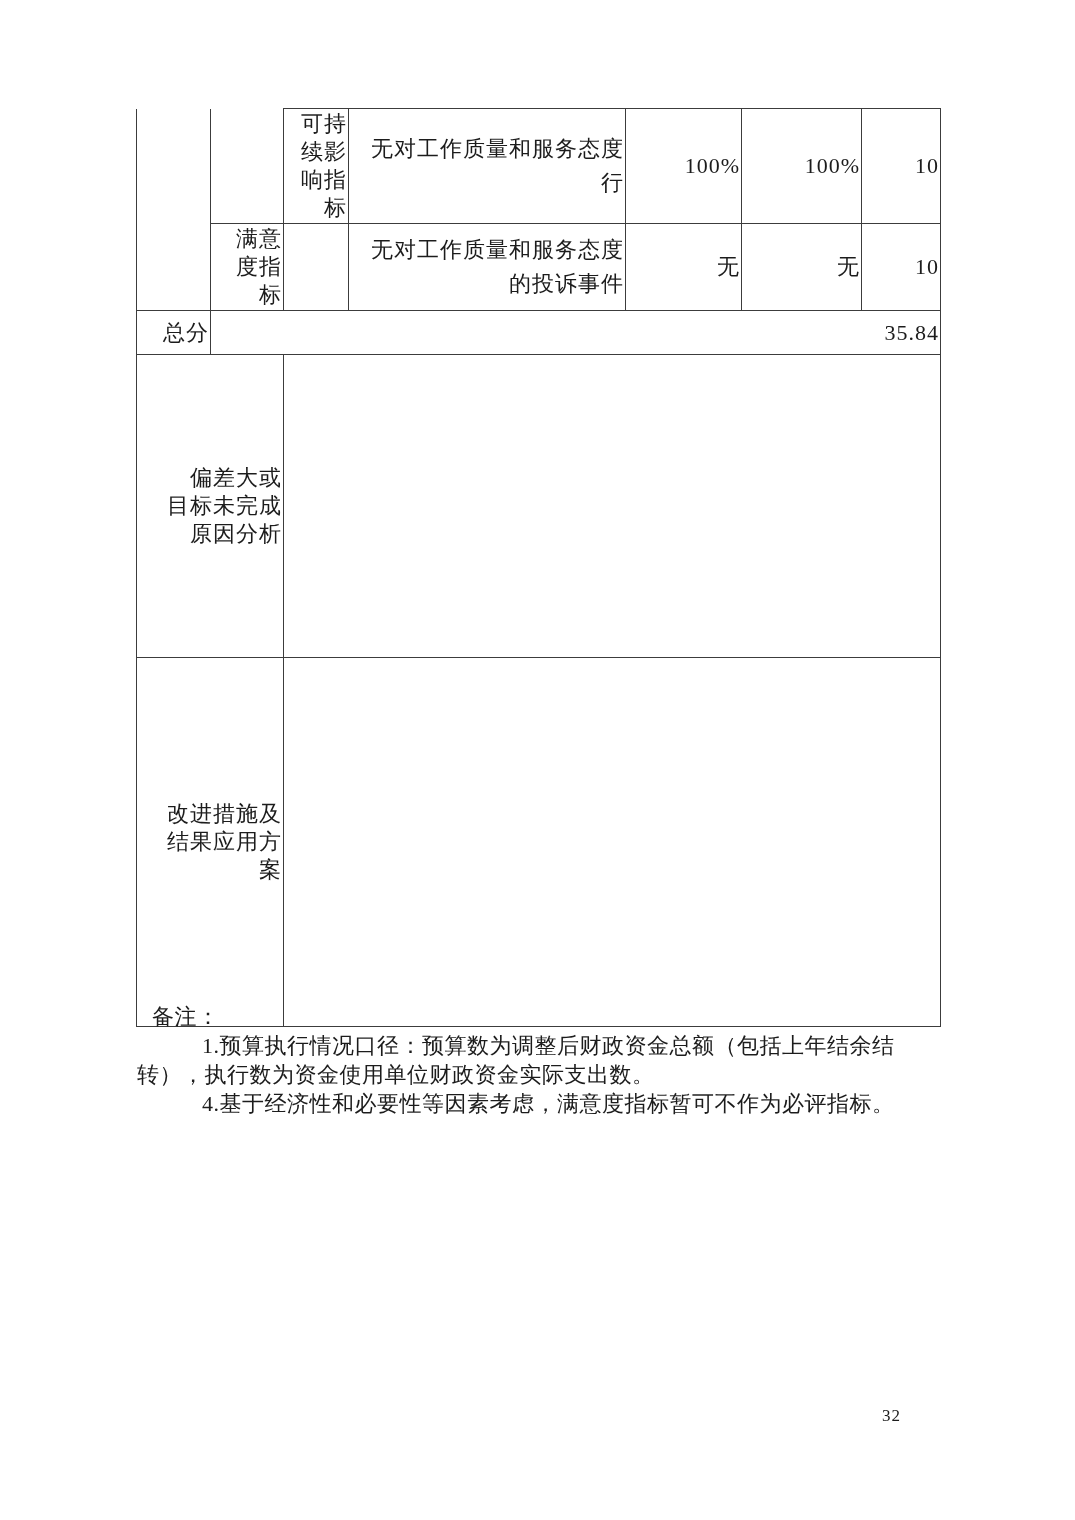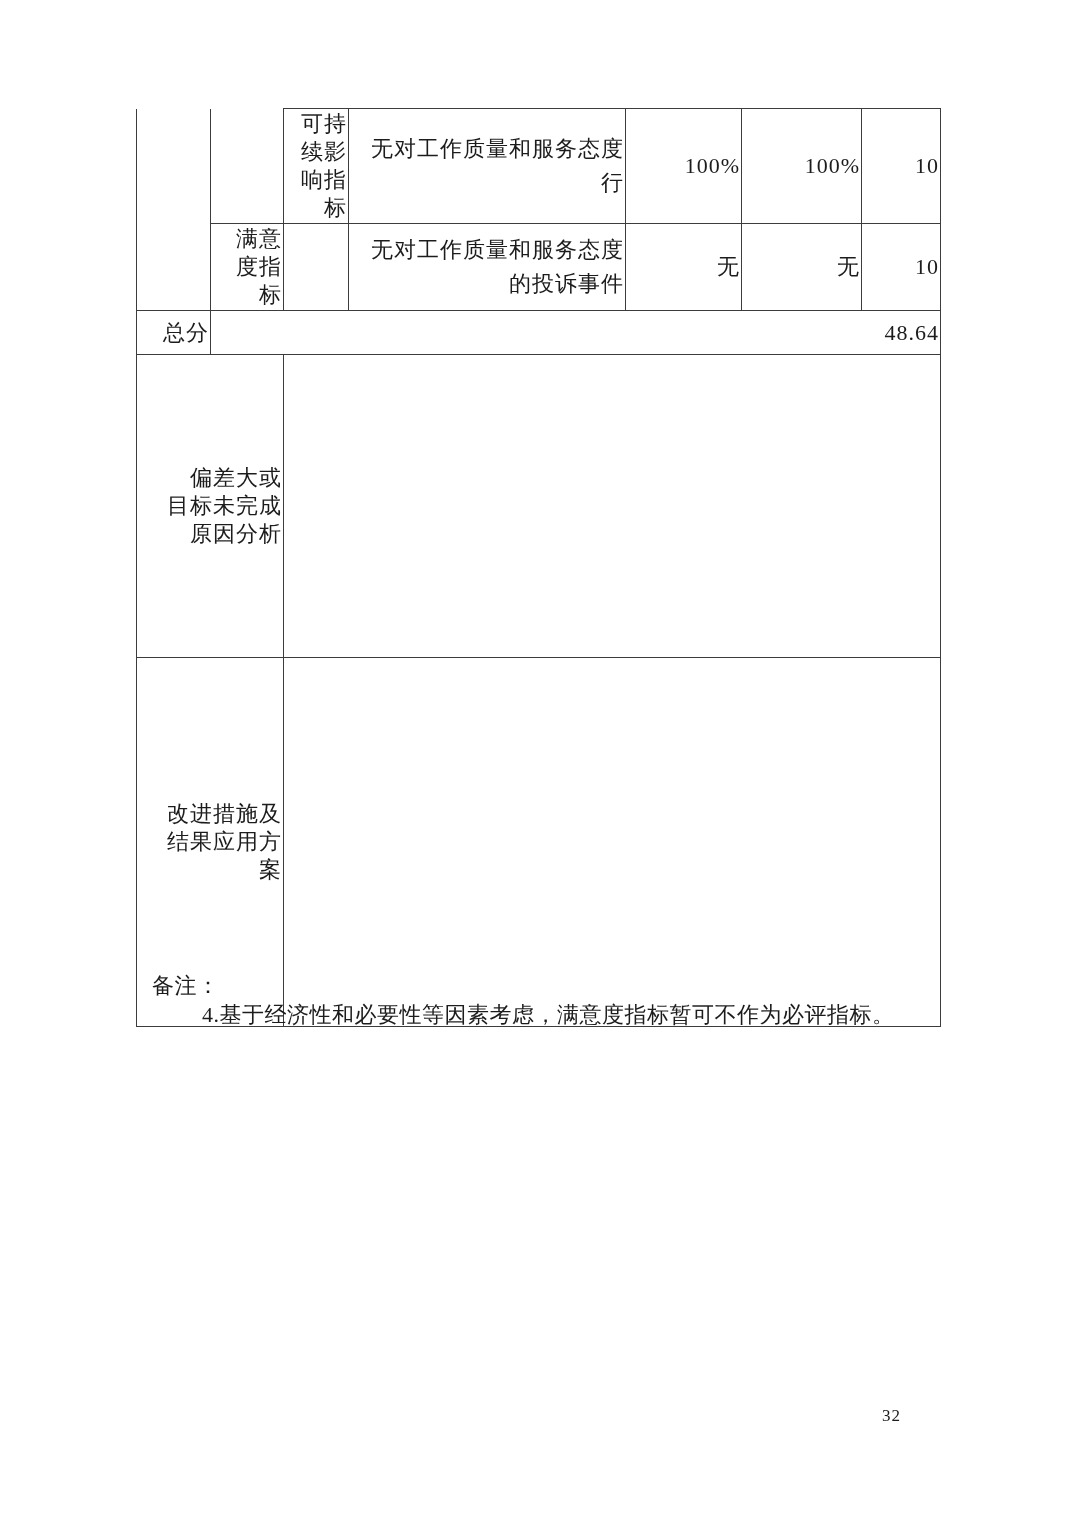"48.64" td { text: 48.64 -> 35.84 }
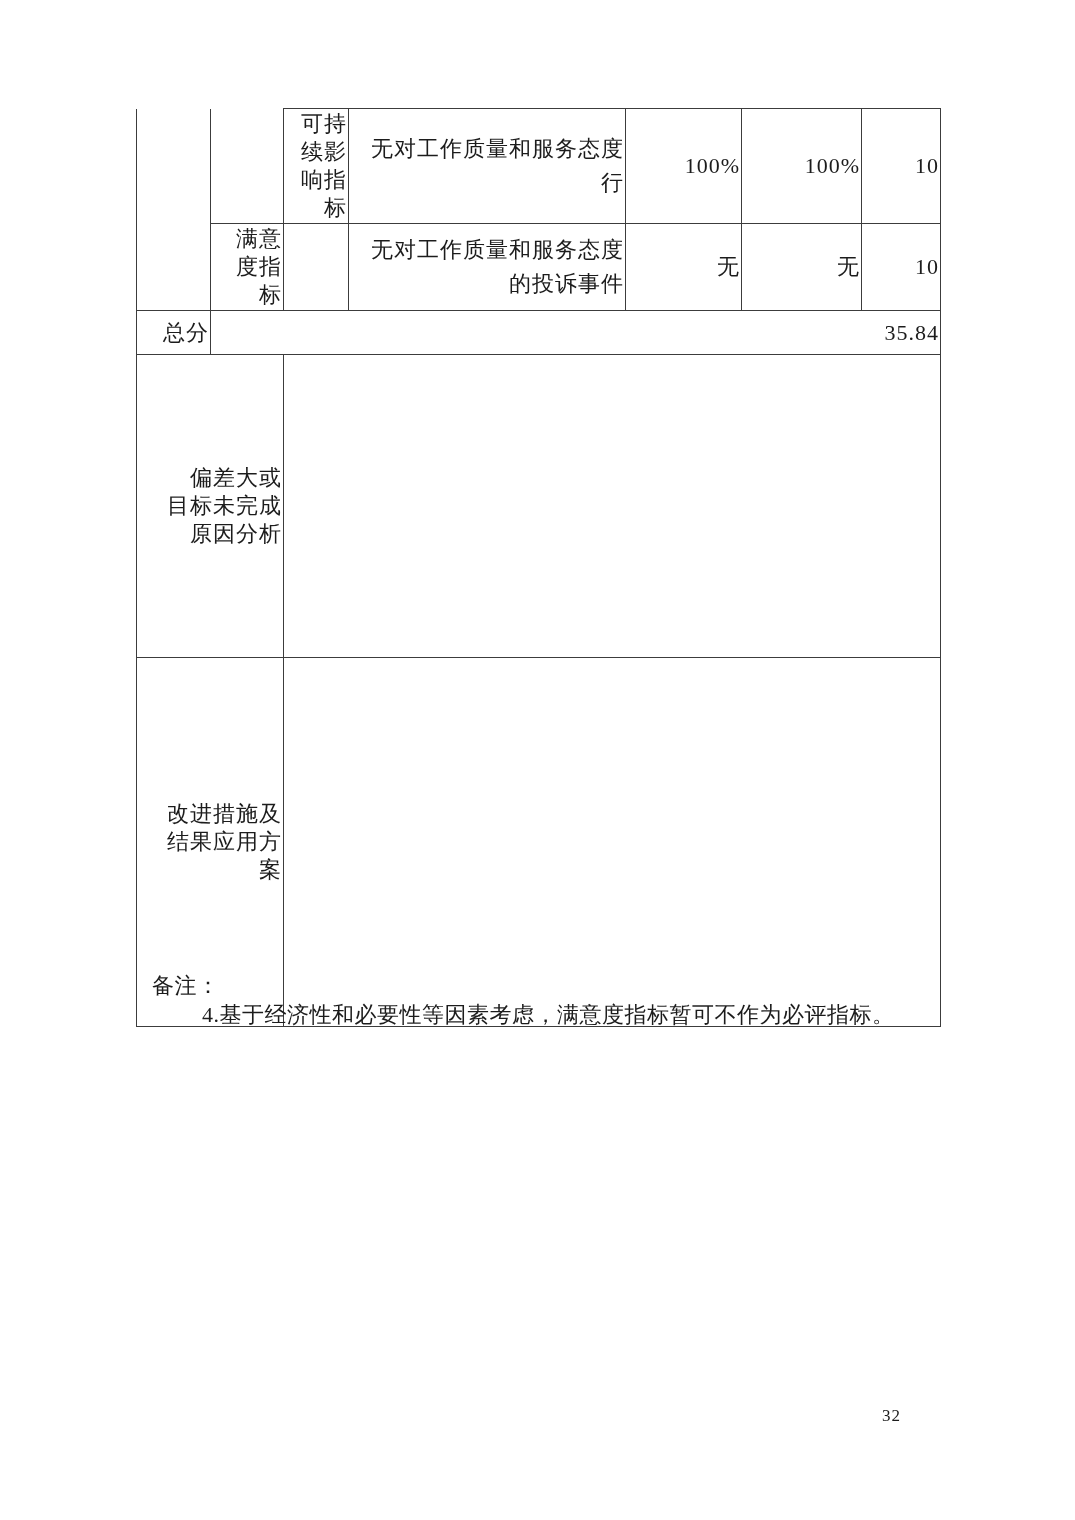"备注：" .notes { top: 971px -> 1002px }
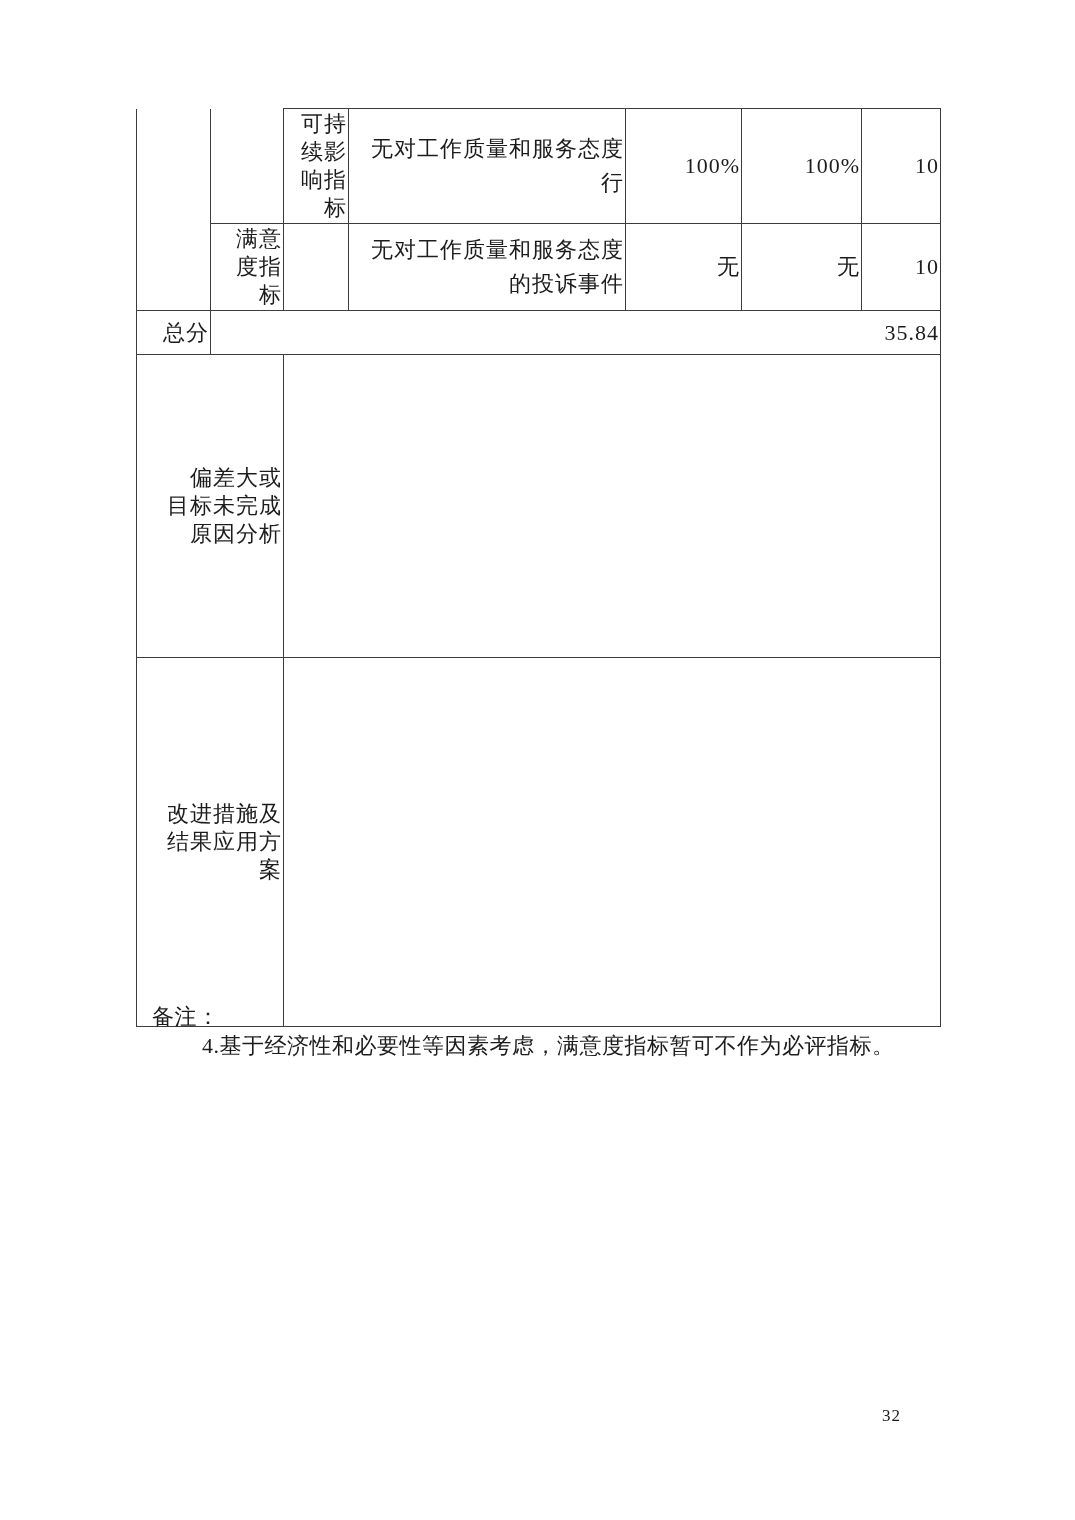"1.预算执行情况口径：预算数为调整后财政资金总额（包括上年结余结" div.note-para { html: none -> <div>1.预算执行情况口径：预算数为调整后财政资金总额（包括上年结余结 转），执行数为资金使用单位财政资金实际支出数。</div> }
